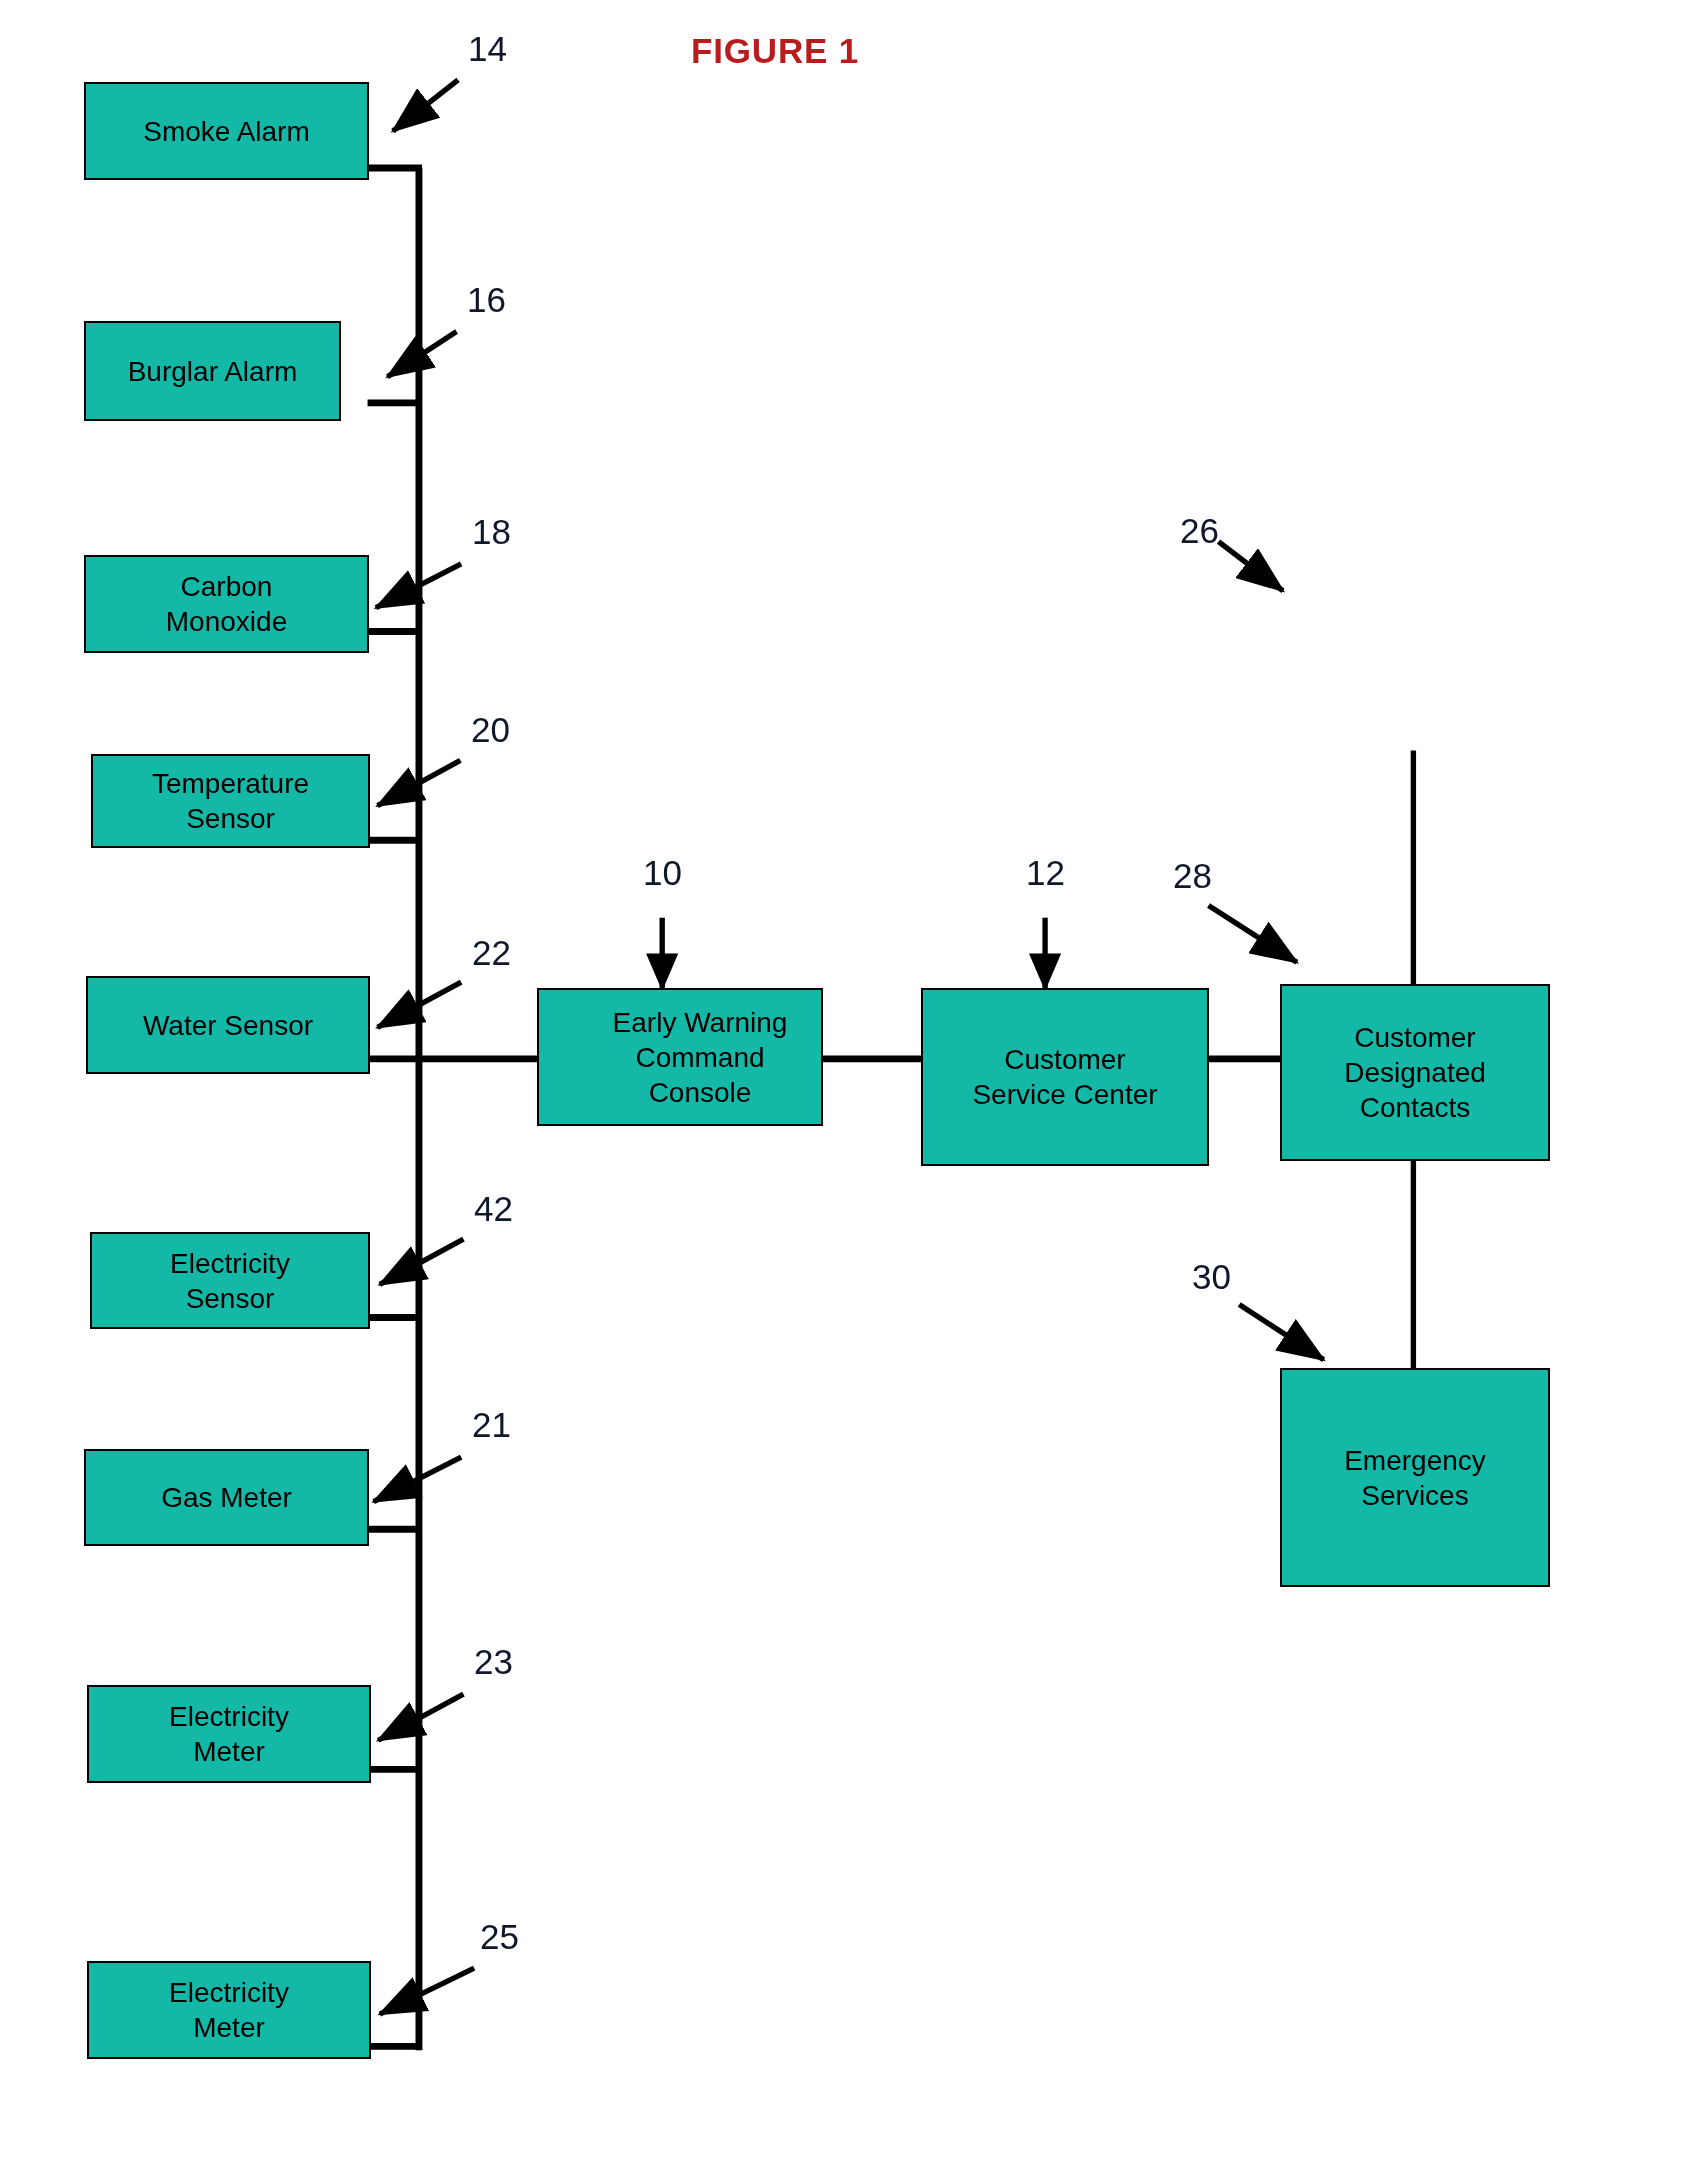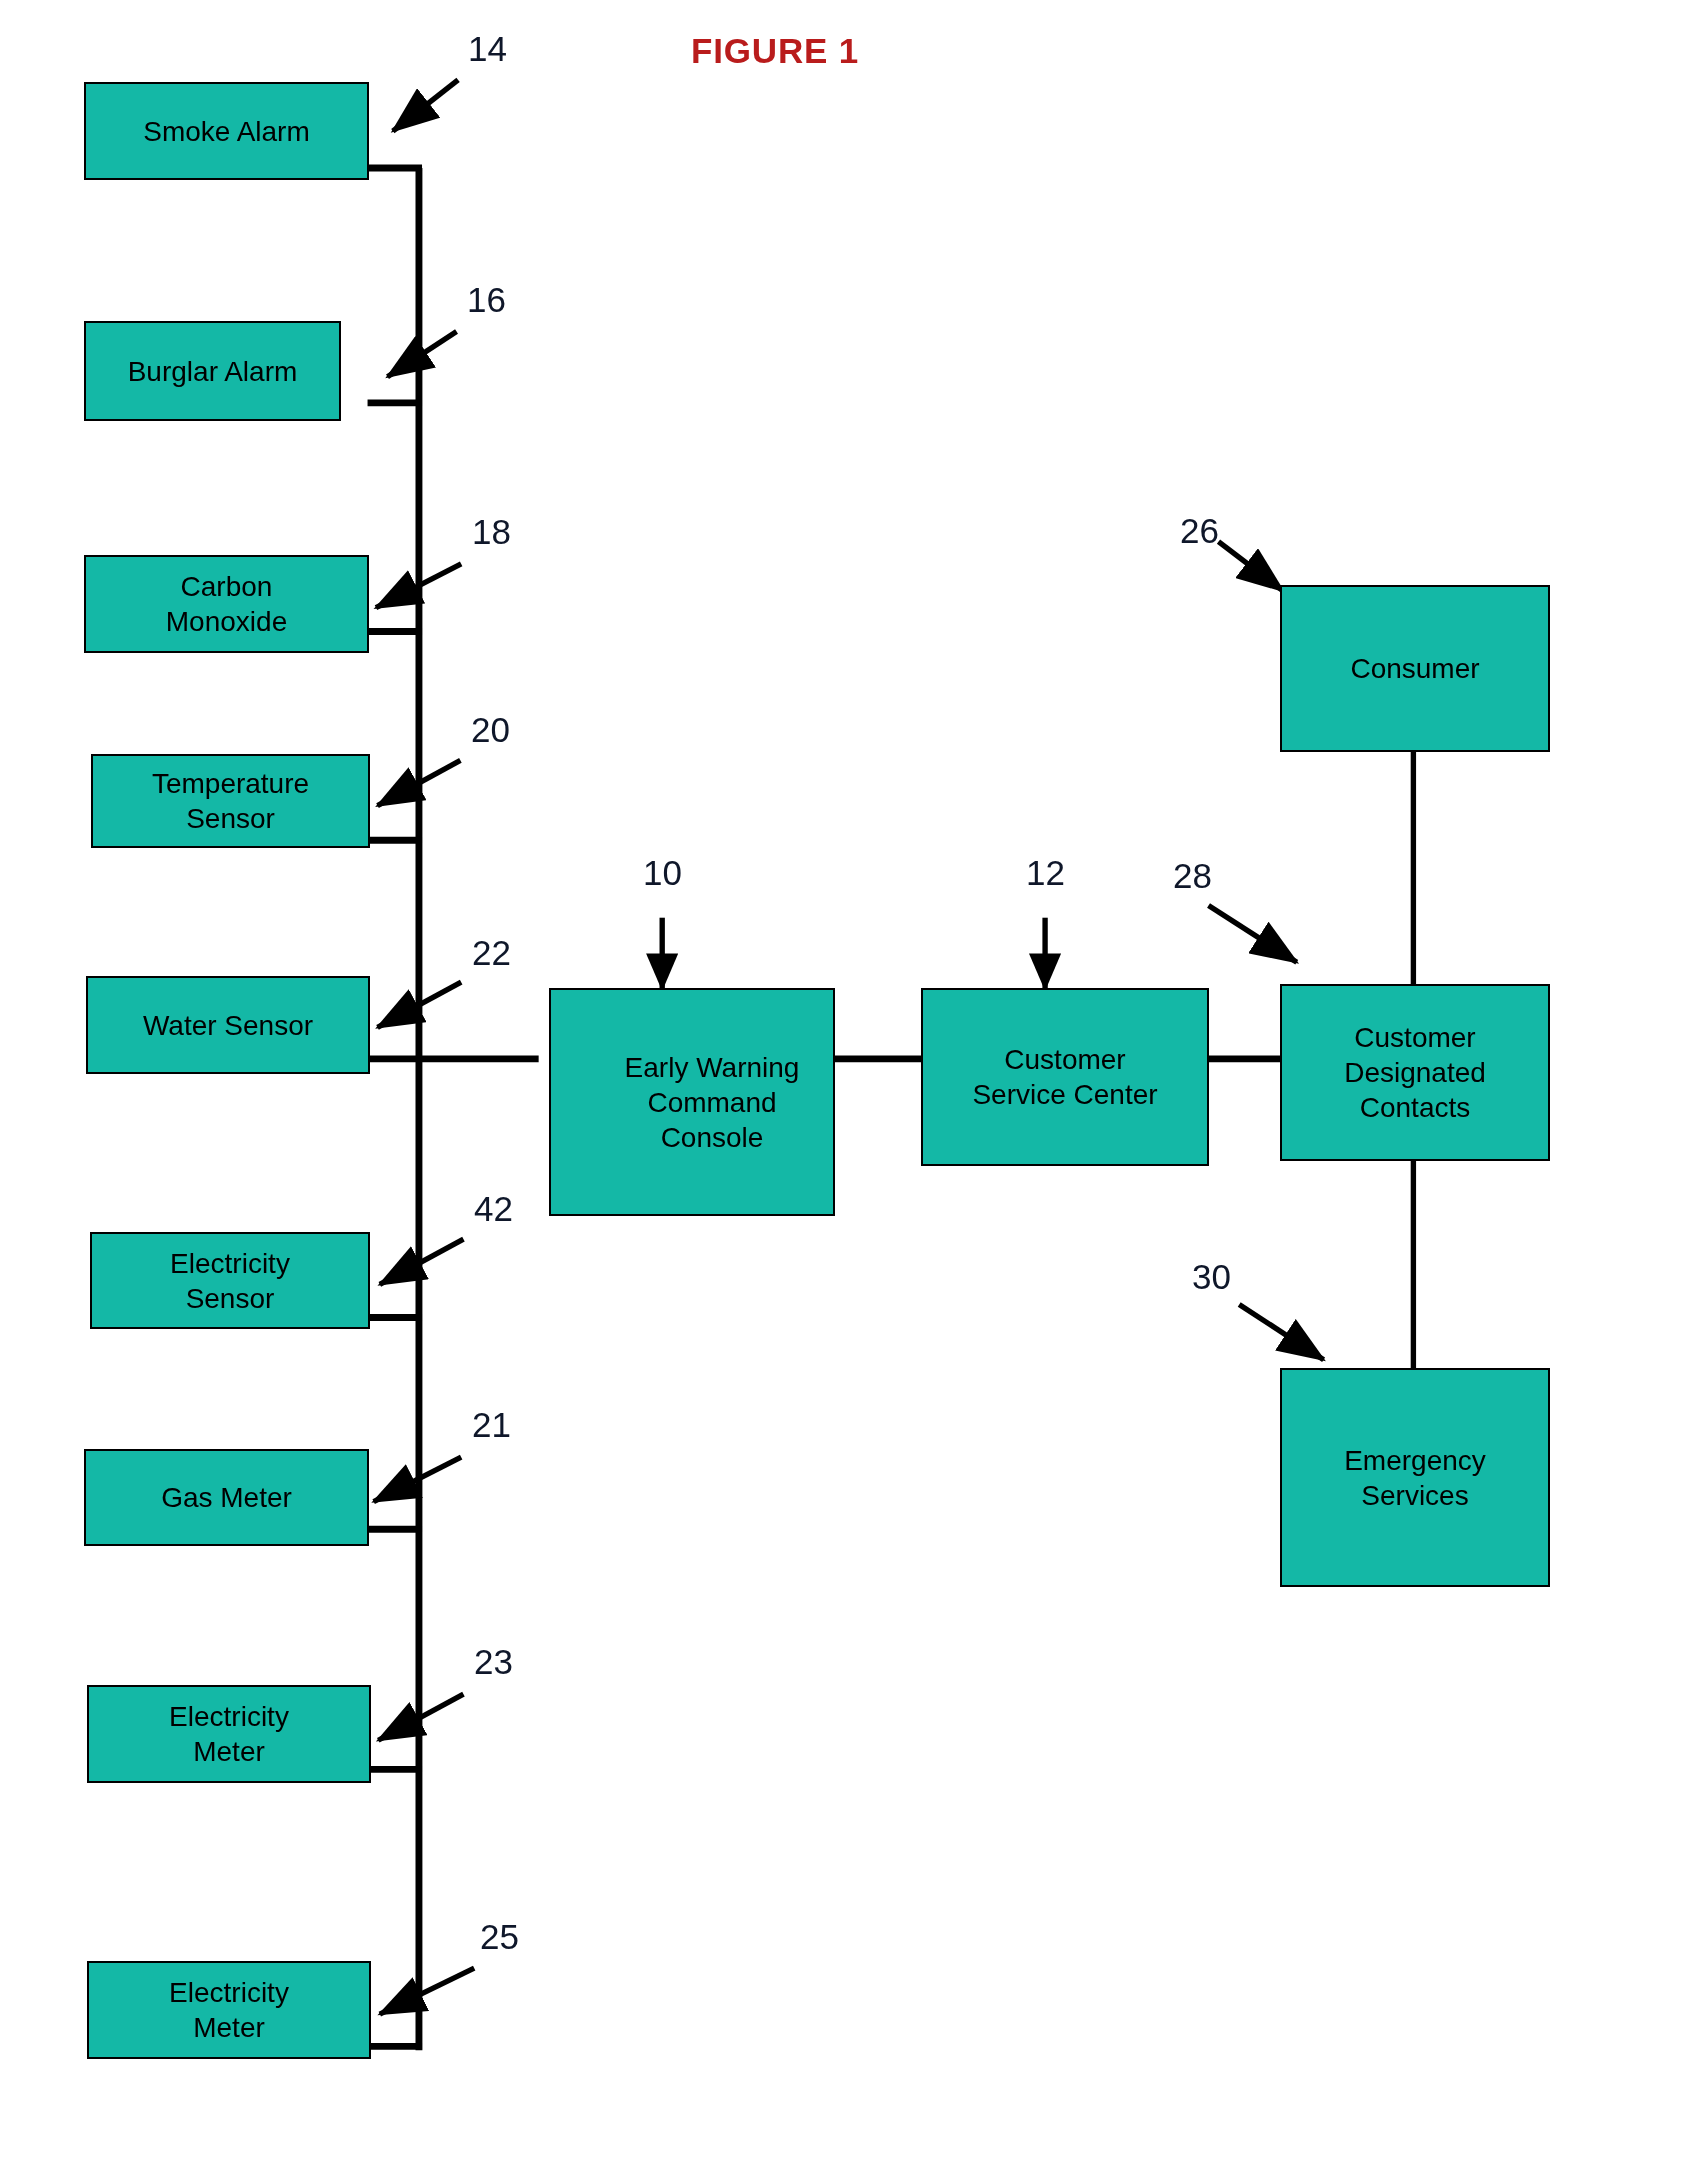"Consumer" div.node-box { html: <div> <span>Consumer</span> </div> -> none }
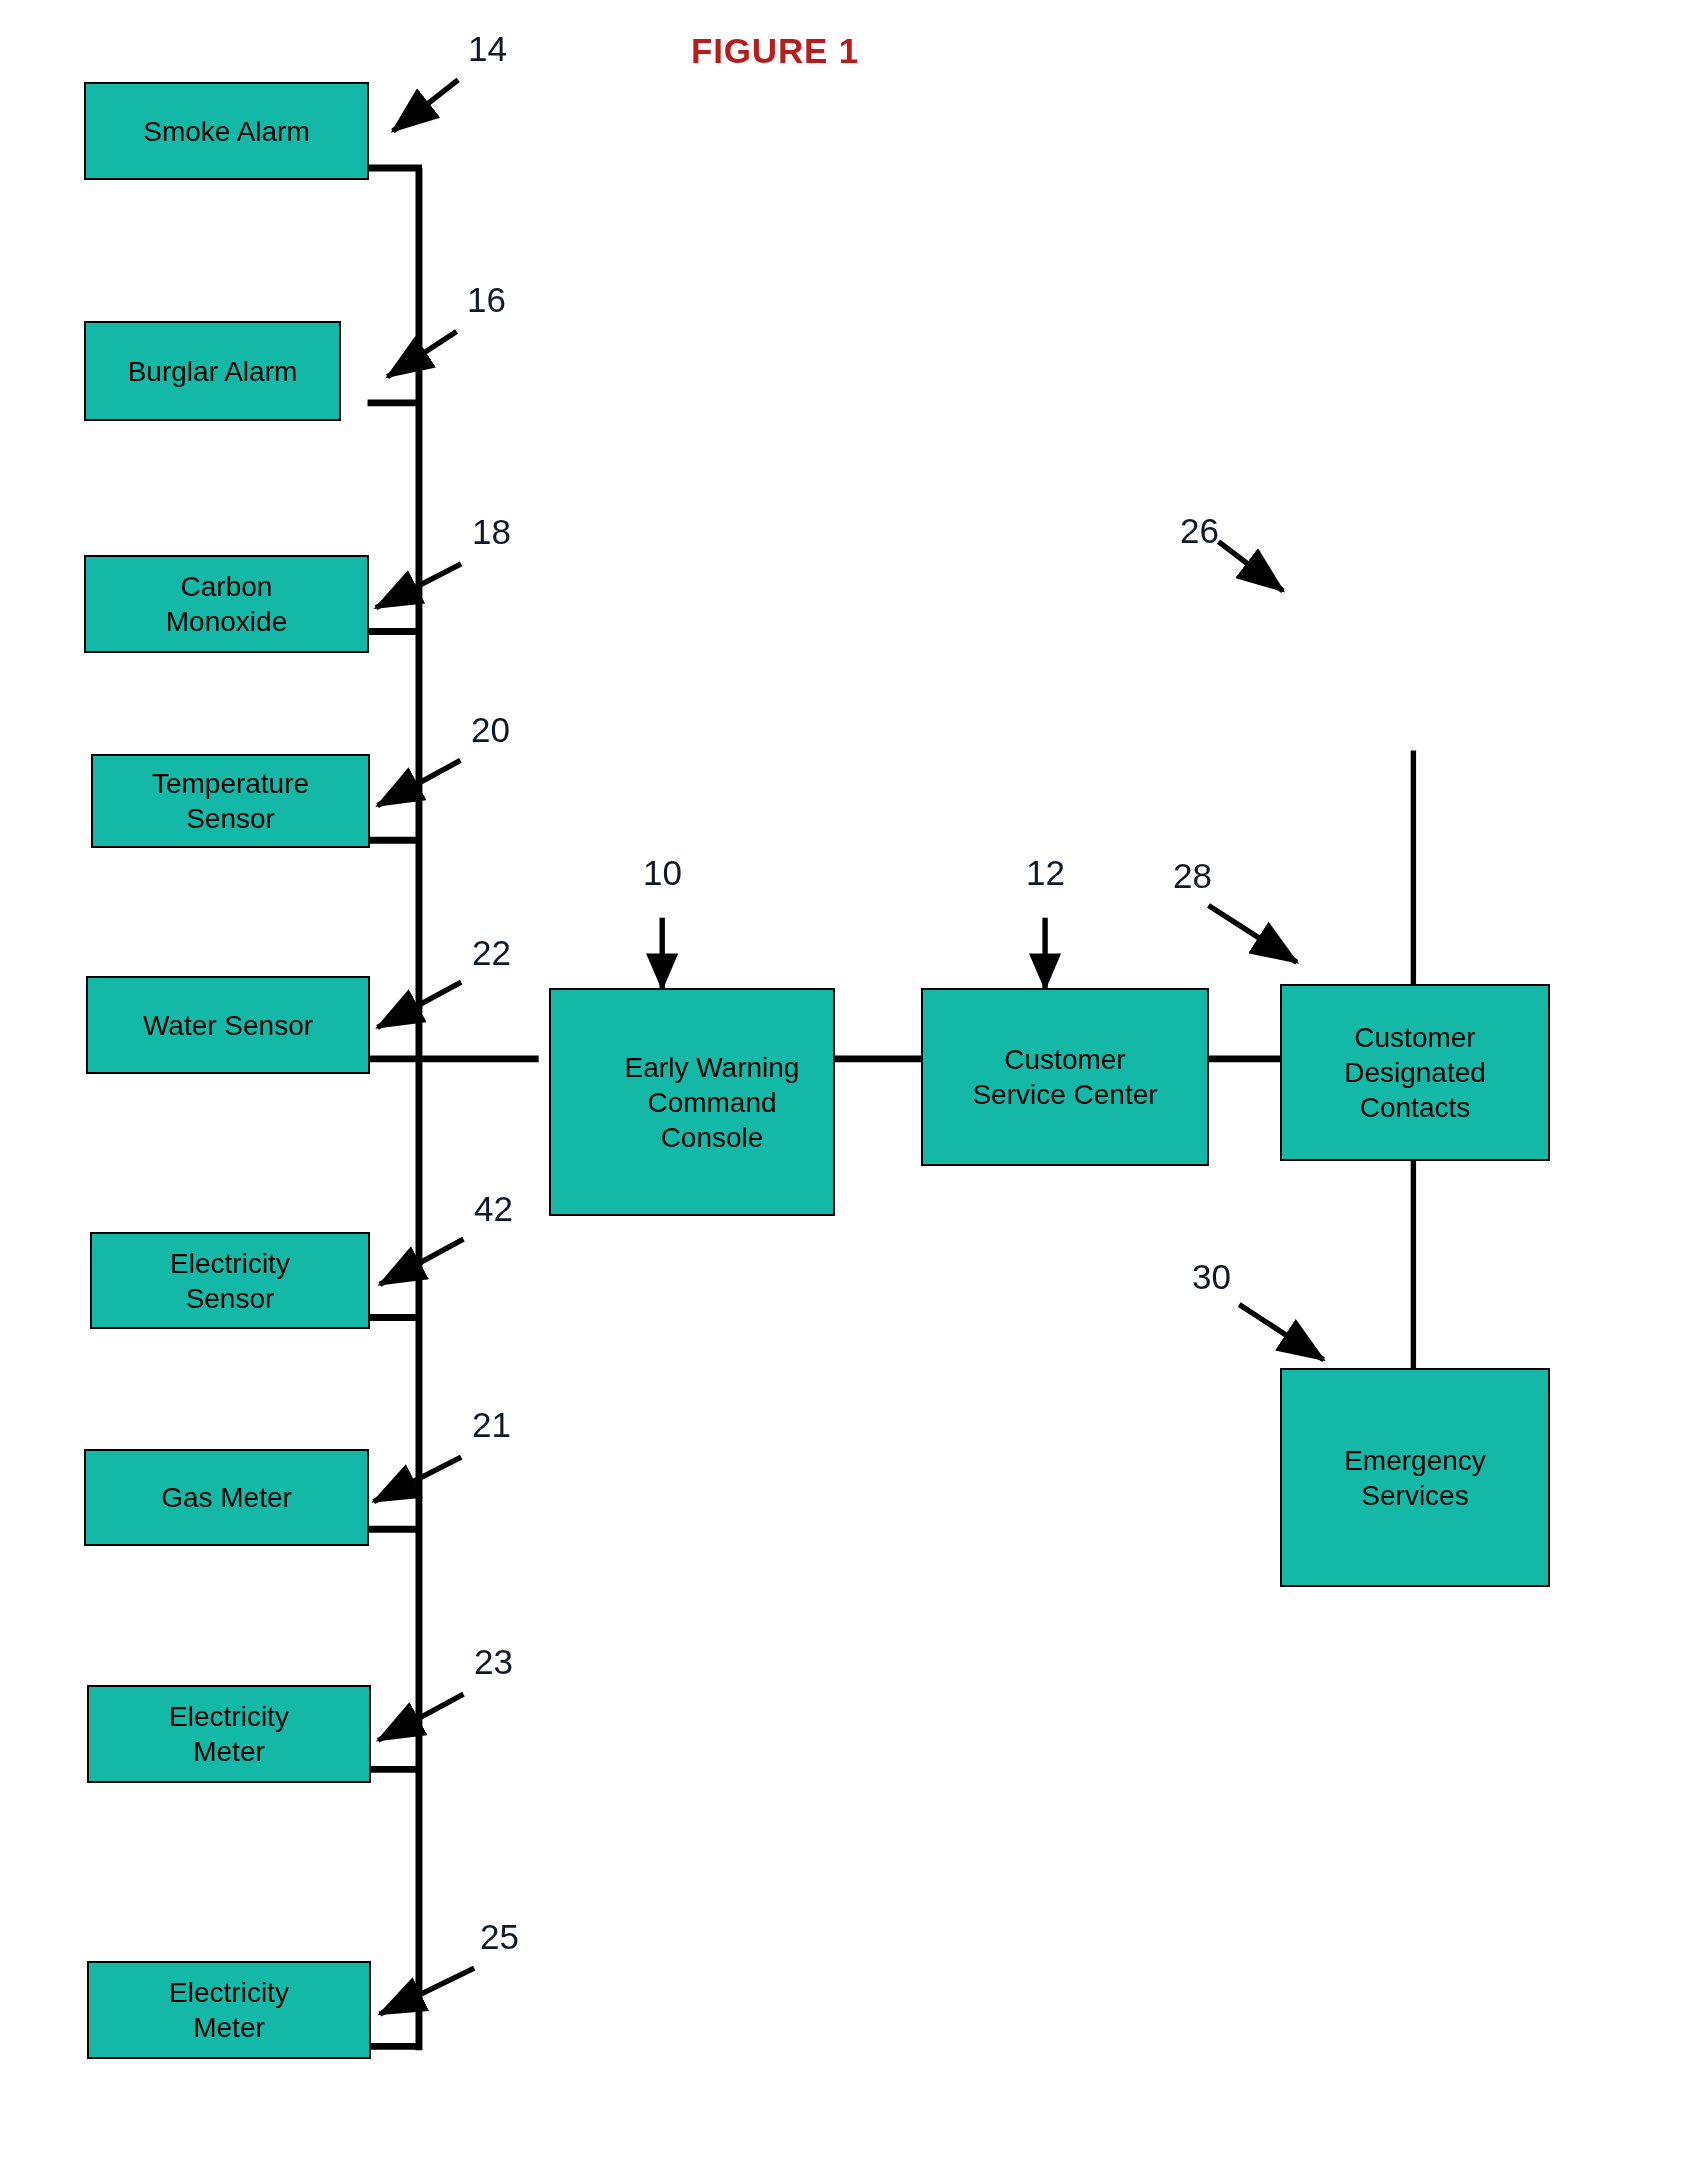"Early Warning" div.node-box { height: 228px -> 138px; left: 549px -> 537px }
